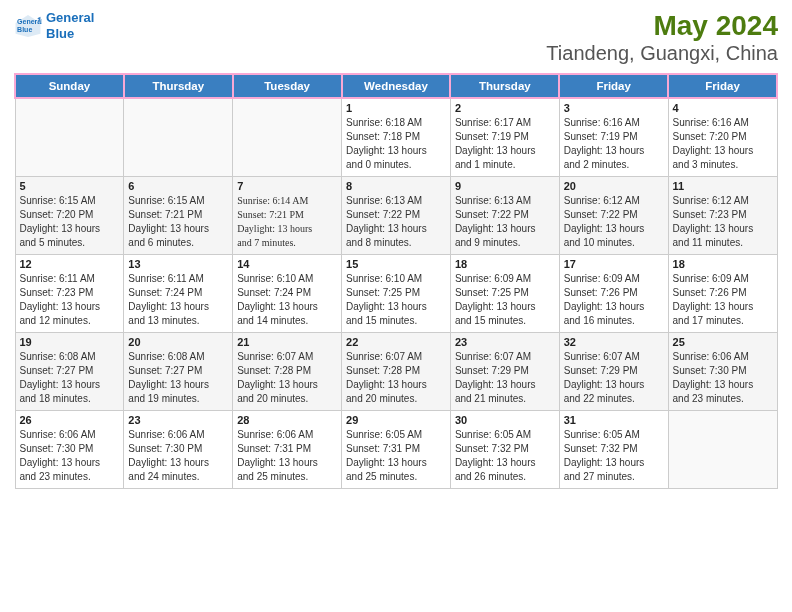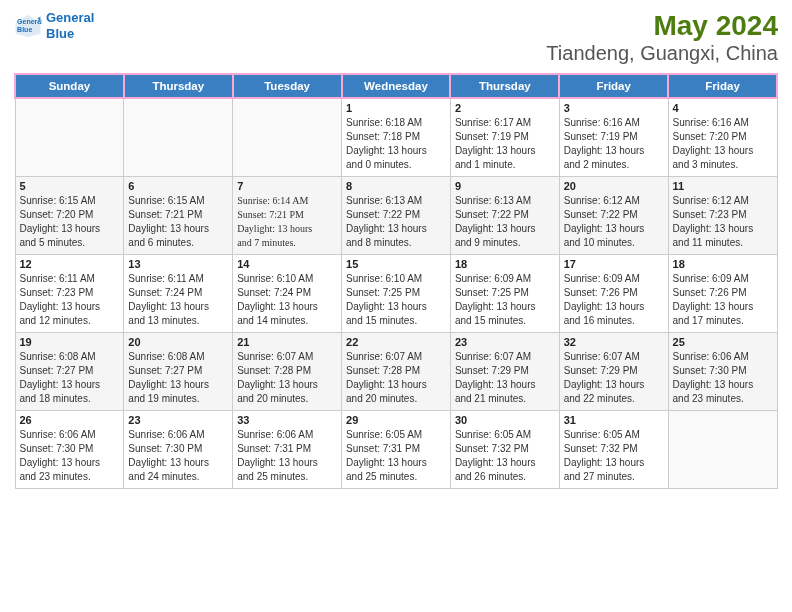"33" span.day-num { text: 33 -> 28 }
